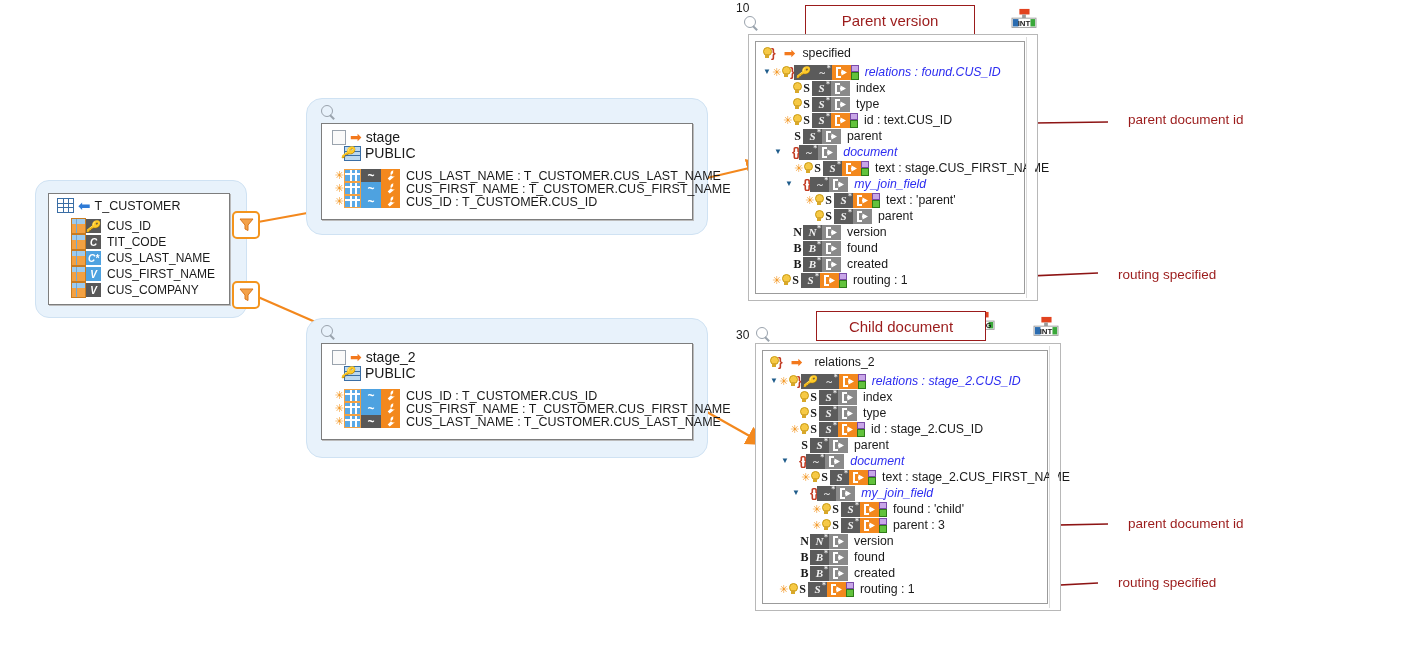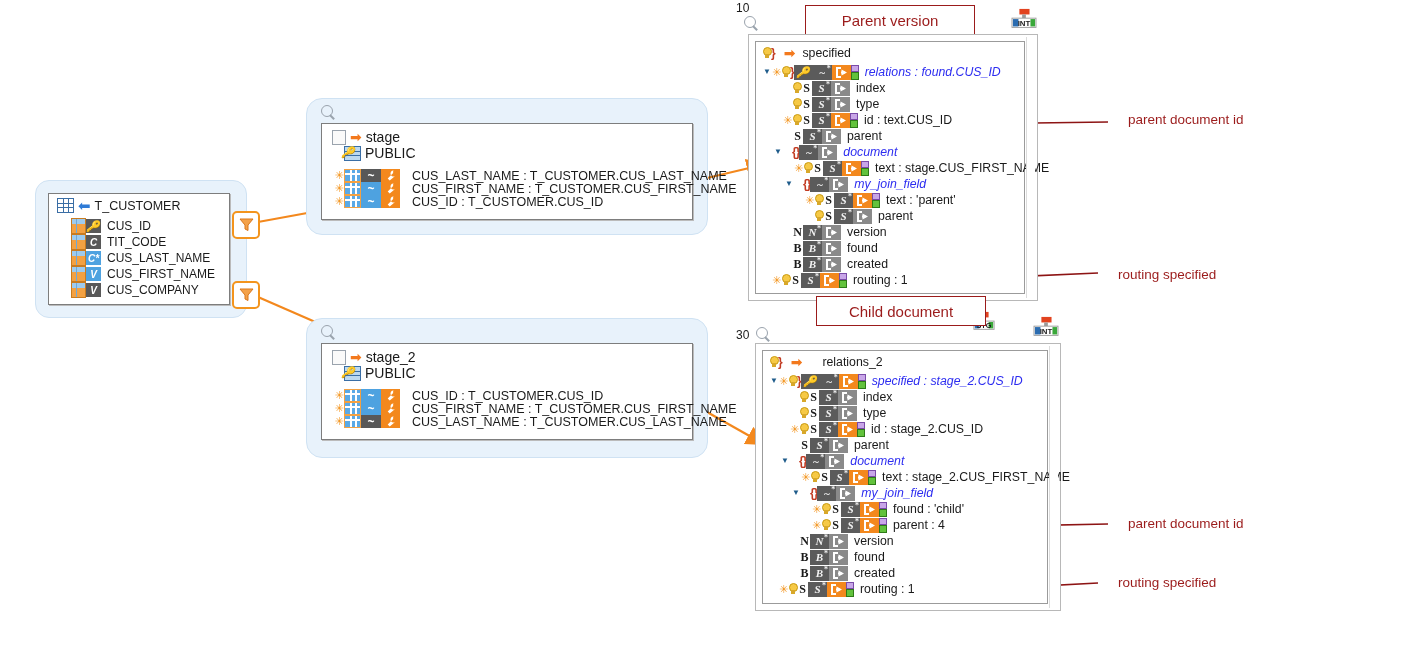"CUS_LAST_NAME : T_CUSTOMER.CUS_LAST_NAME" .map-row .txt { margin-left: 12px -> 6px }
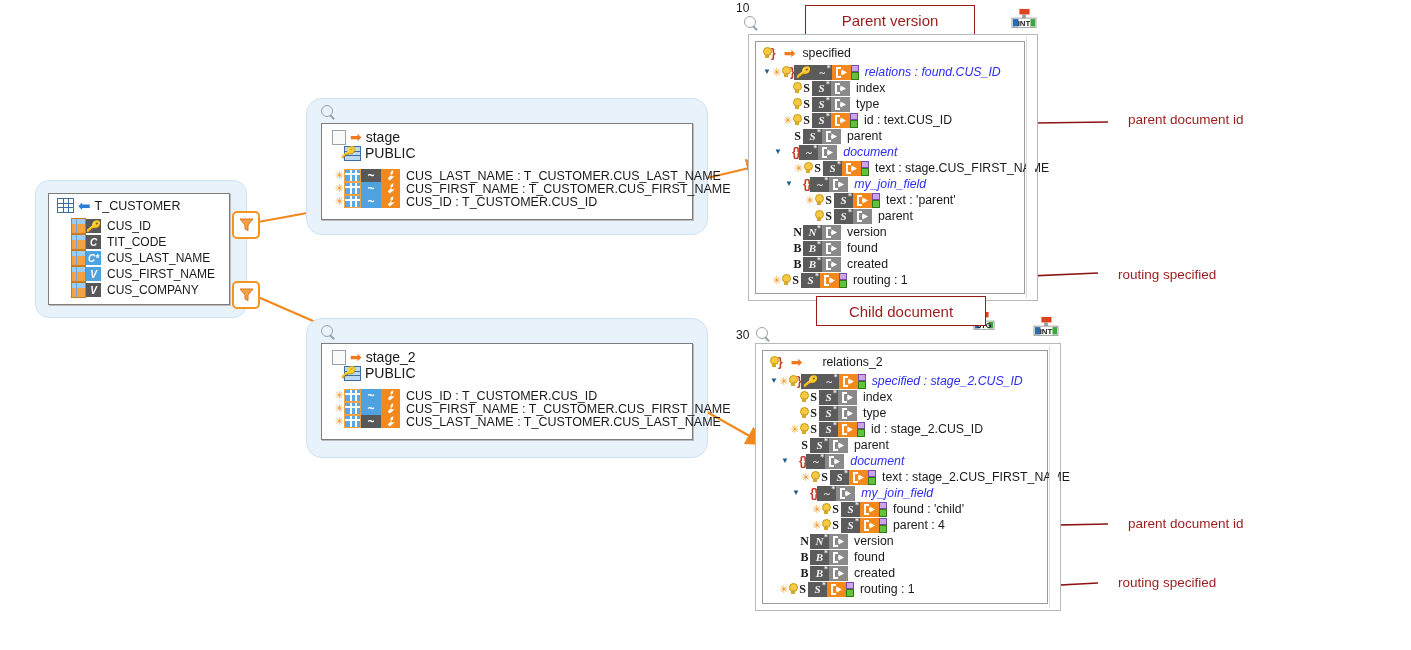"Child document" div.callout { top: 296px -> 311px }
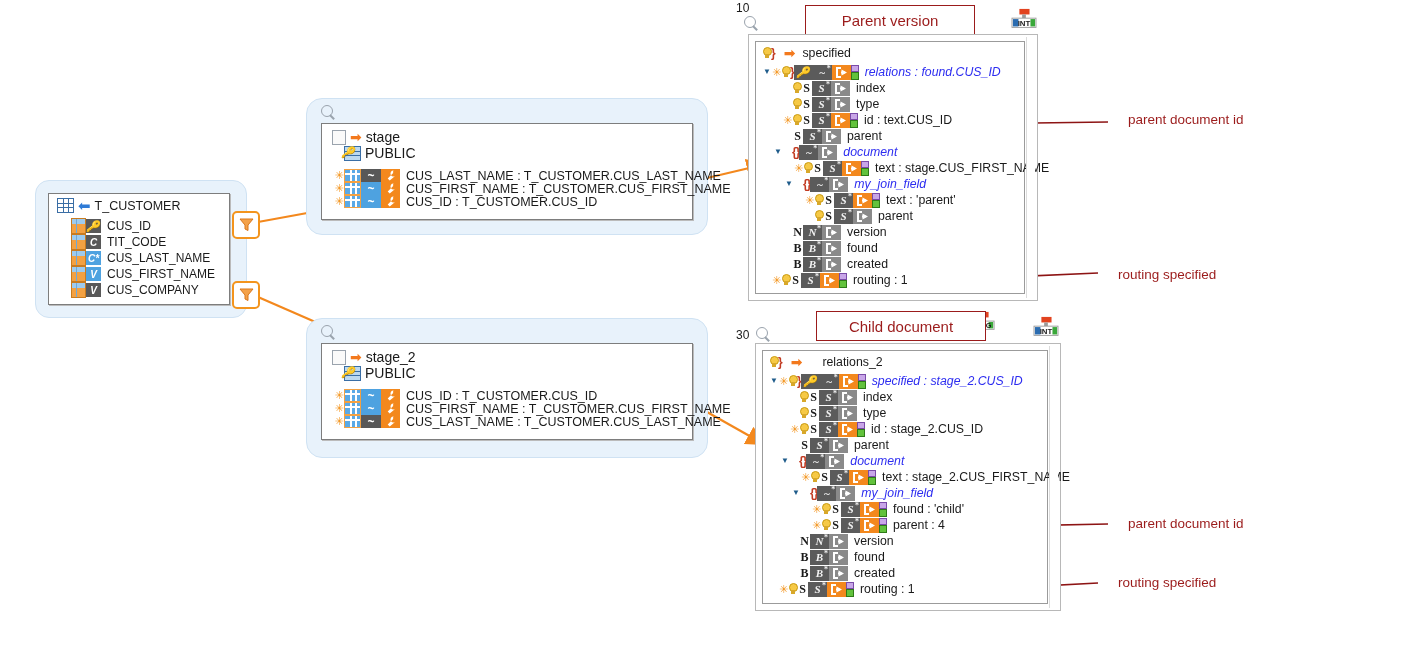"relations_2" span.tlabel { margin-left: 20px -> 12px }
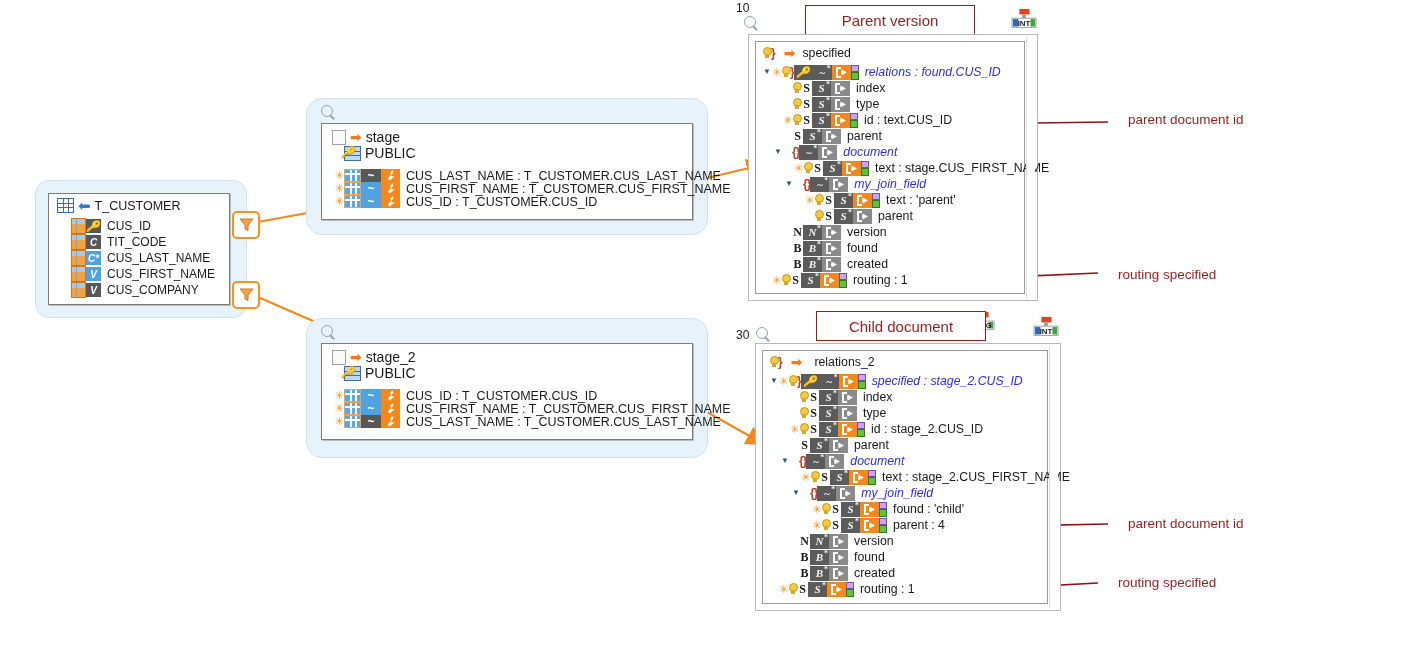"specified : stage_2.CUS_ID" span.tlabel { text: specified -> relations }
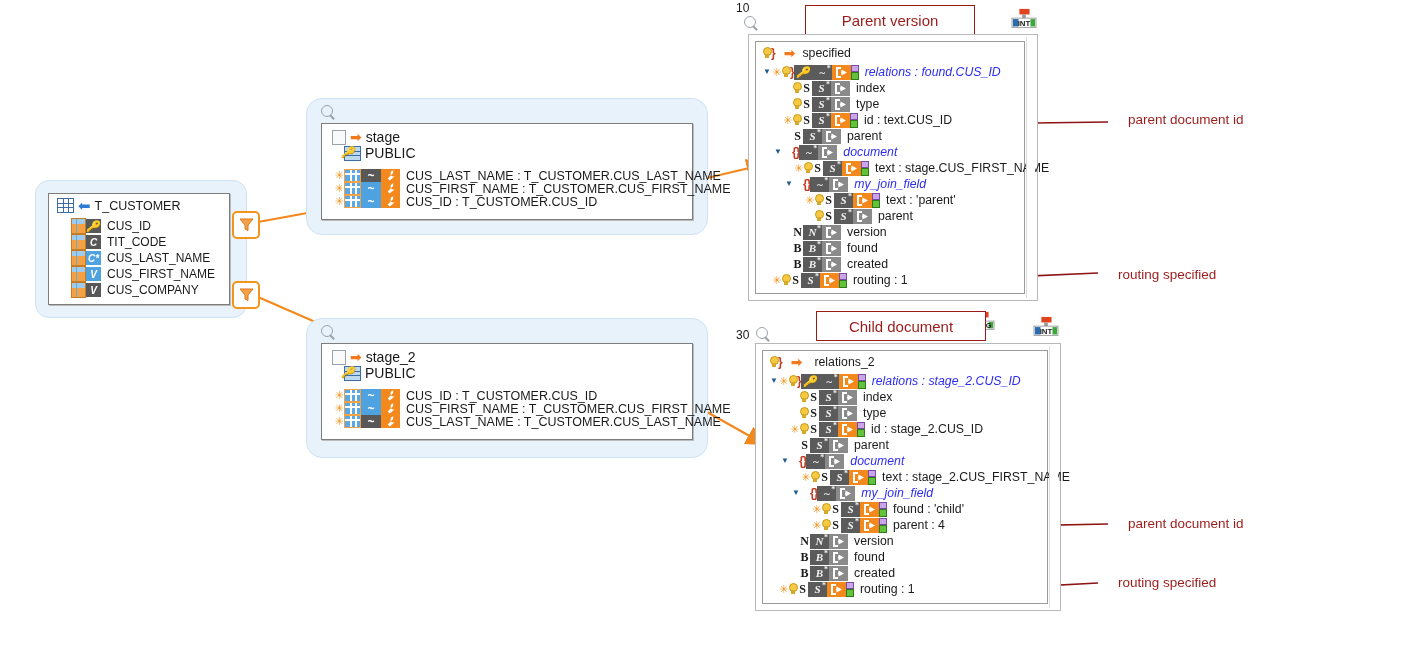"parent : 4" span.tlabel { text: 4 -> 3 }
